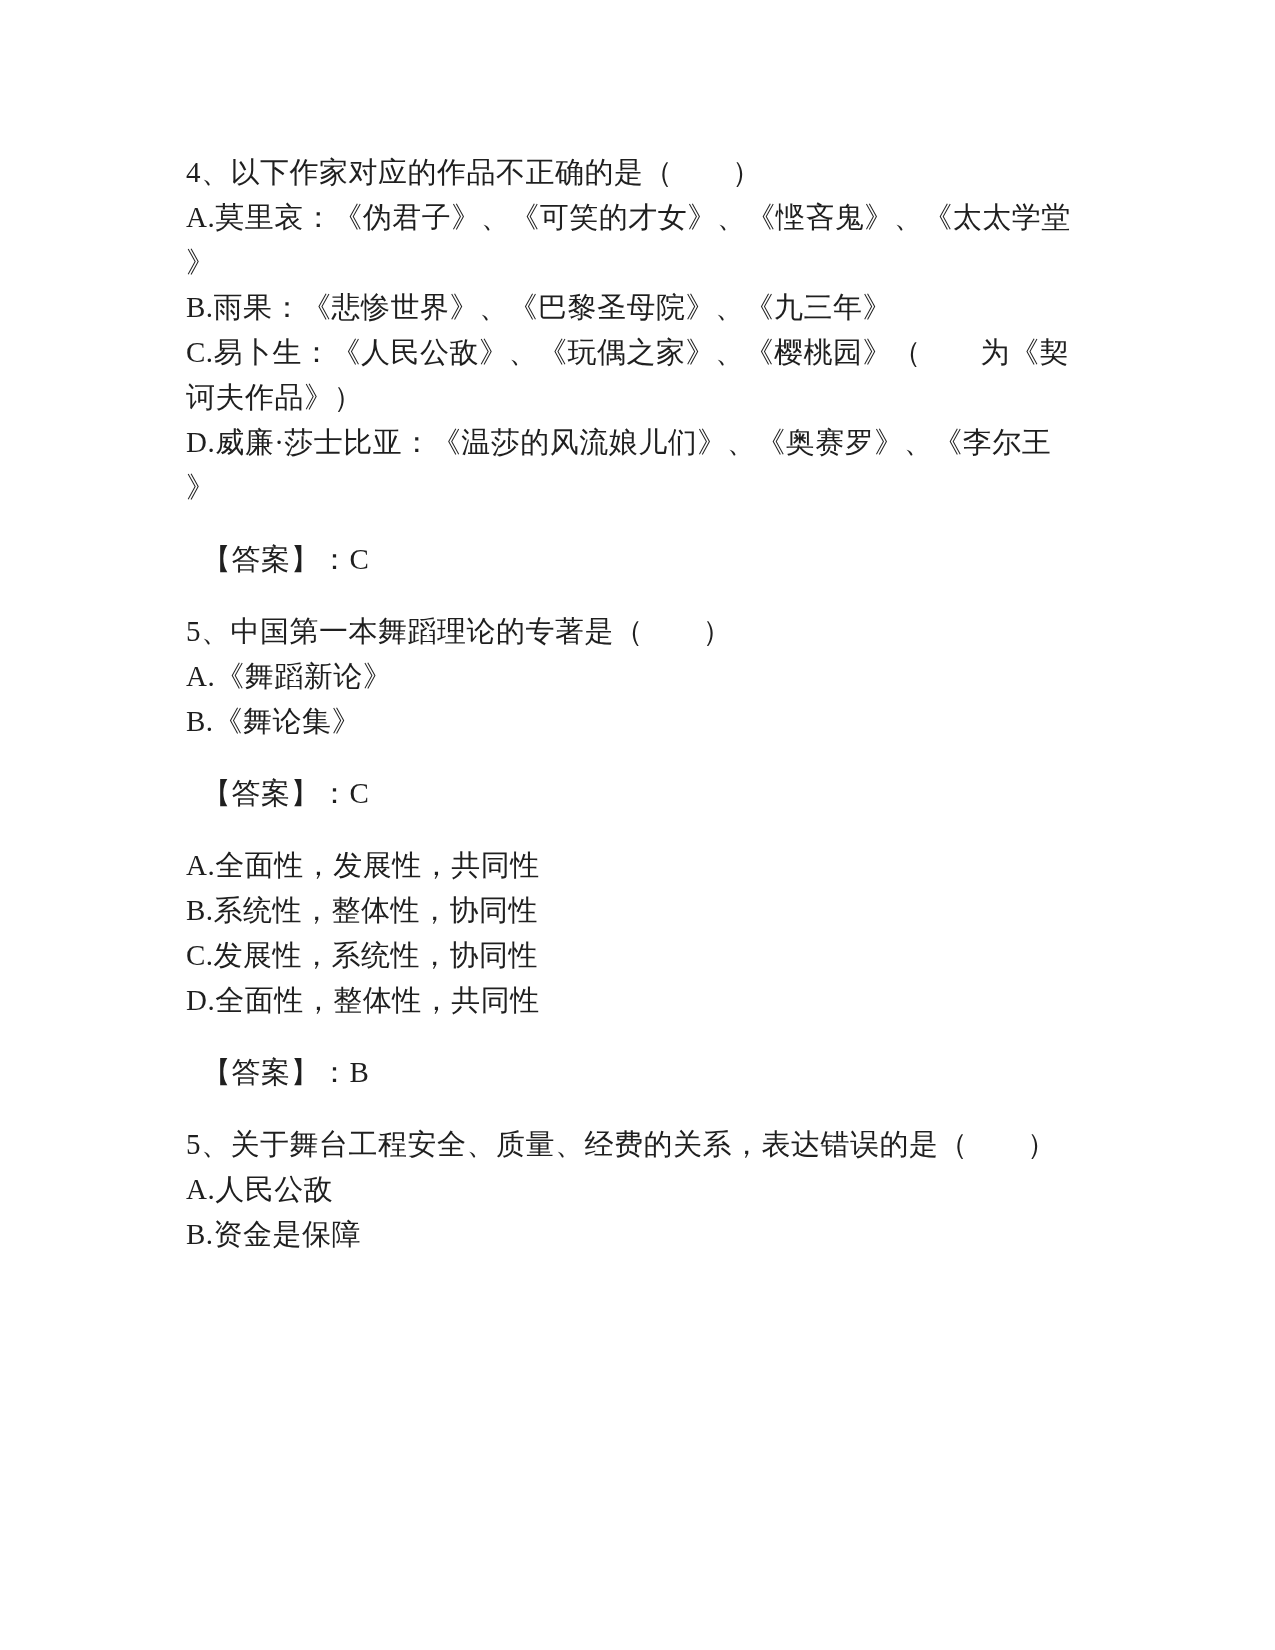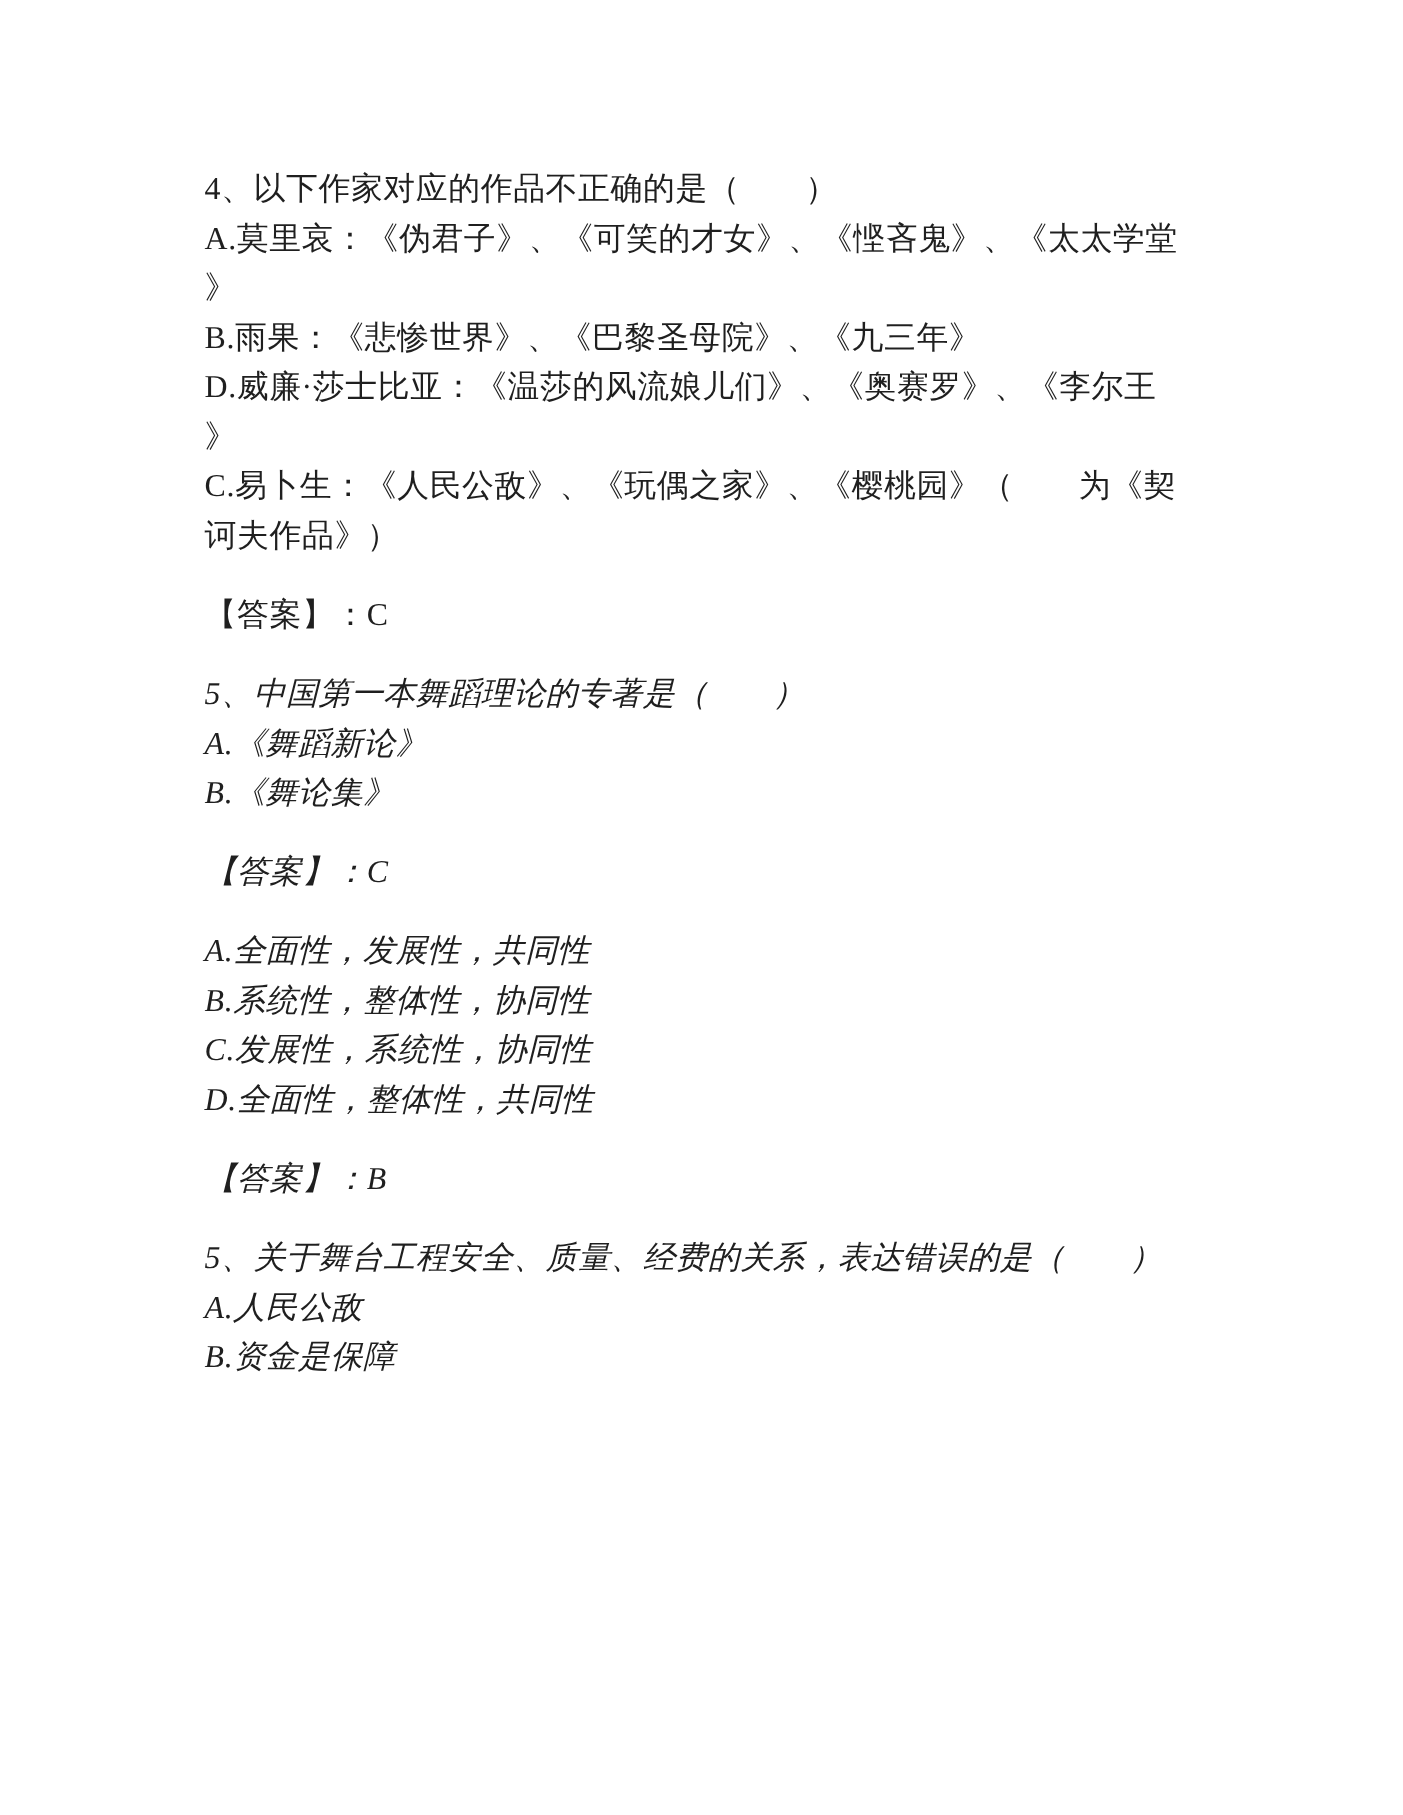"D.威廉·莎士比亚：《温莎的风流娘儿们》、《奥赛罗》、《李尔王》" span.option { order: before "C.易卜生：《人民公敌》、《玩偶之家》、《樱桃园》（ 为《契诃夫作品》）" -> after "C.易卜生：《人民公敌》、《玩偶之家》、《樱桃园》（ 为《契诃夫作品》）" }
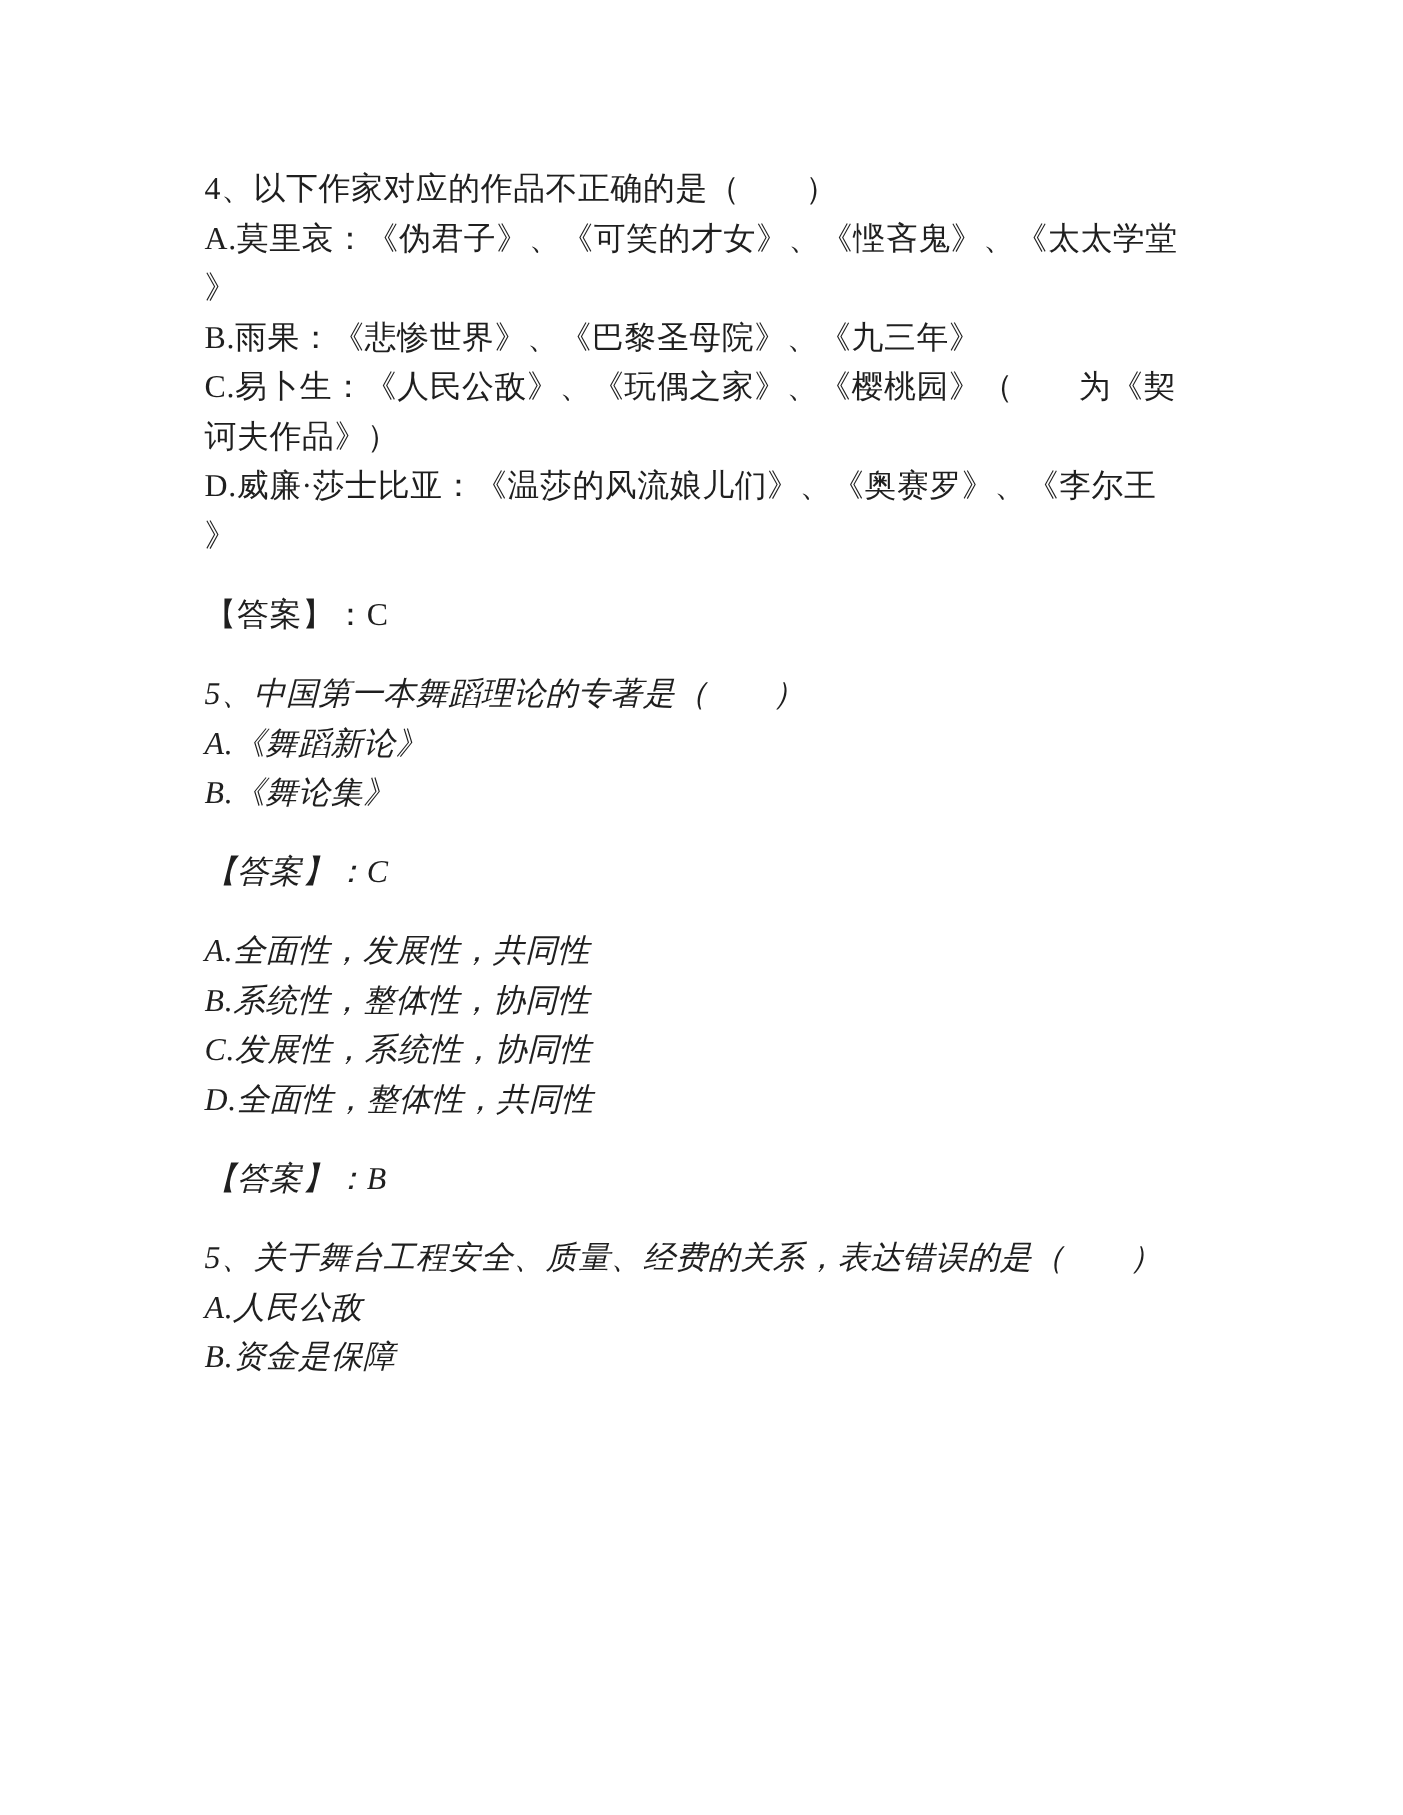"【答案】：C" .answer { margin: 27px 0 -> 27px 16px }
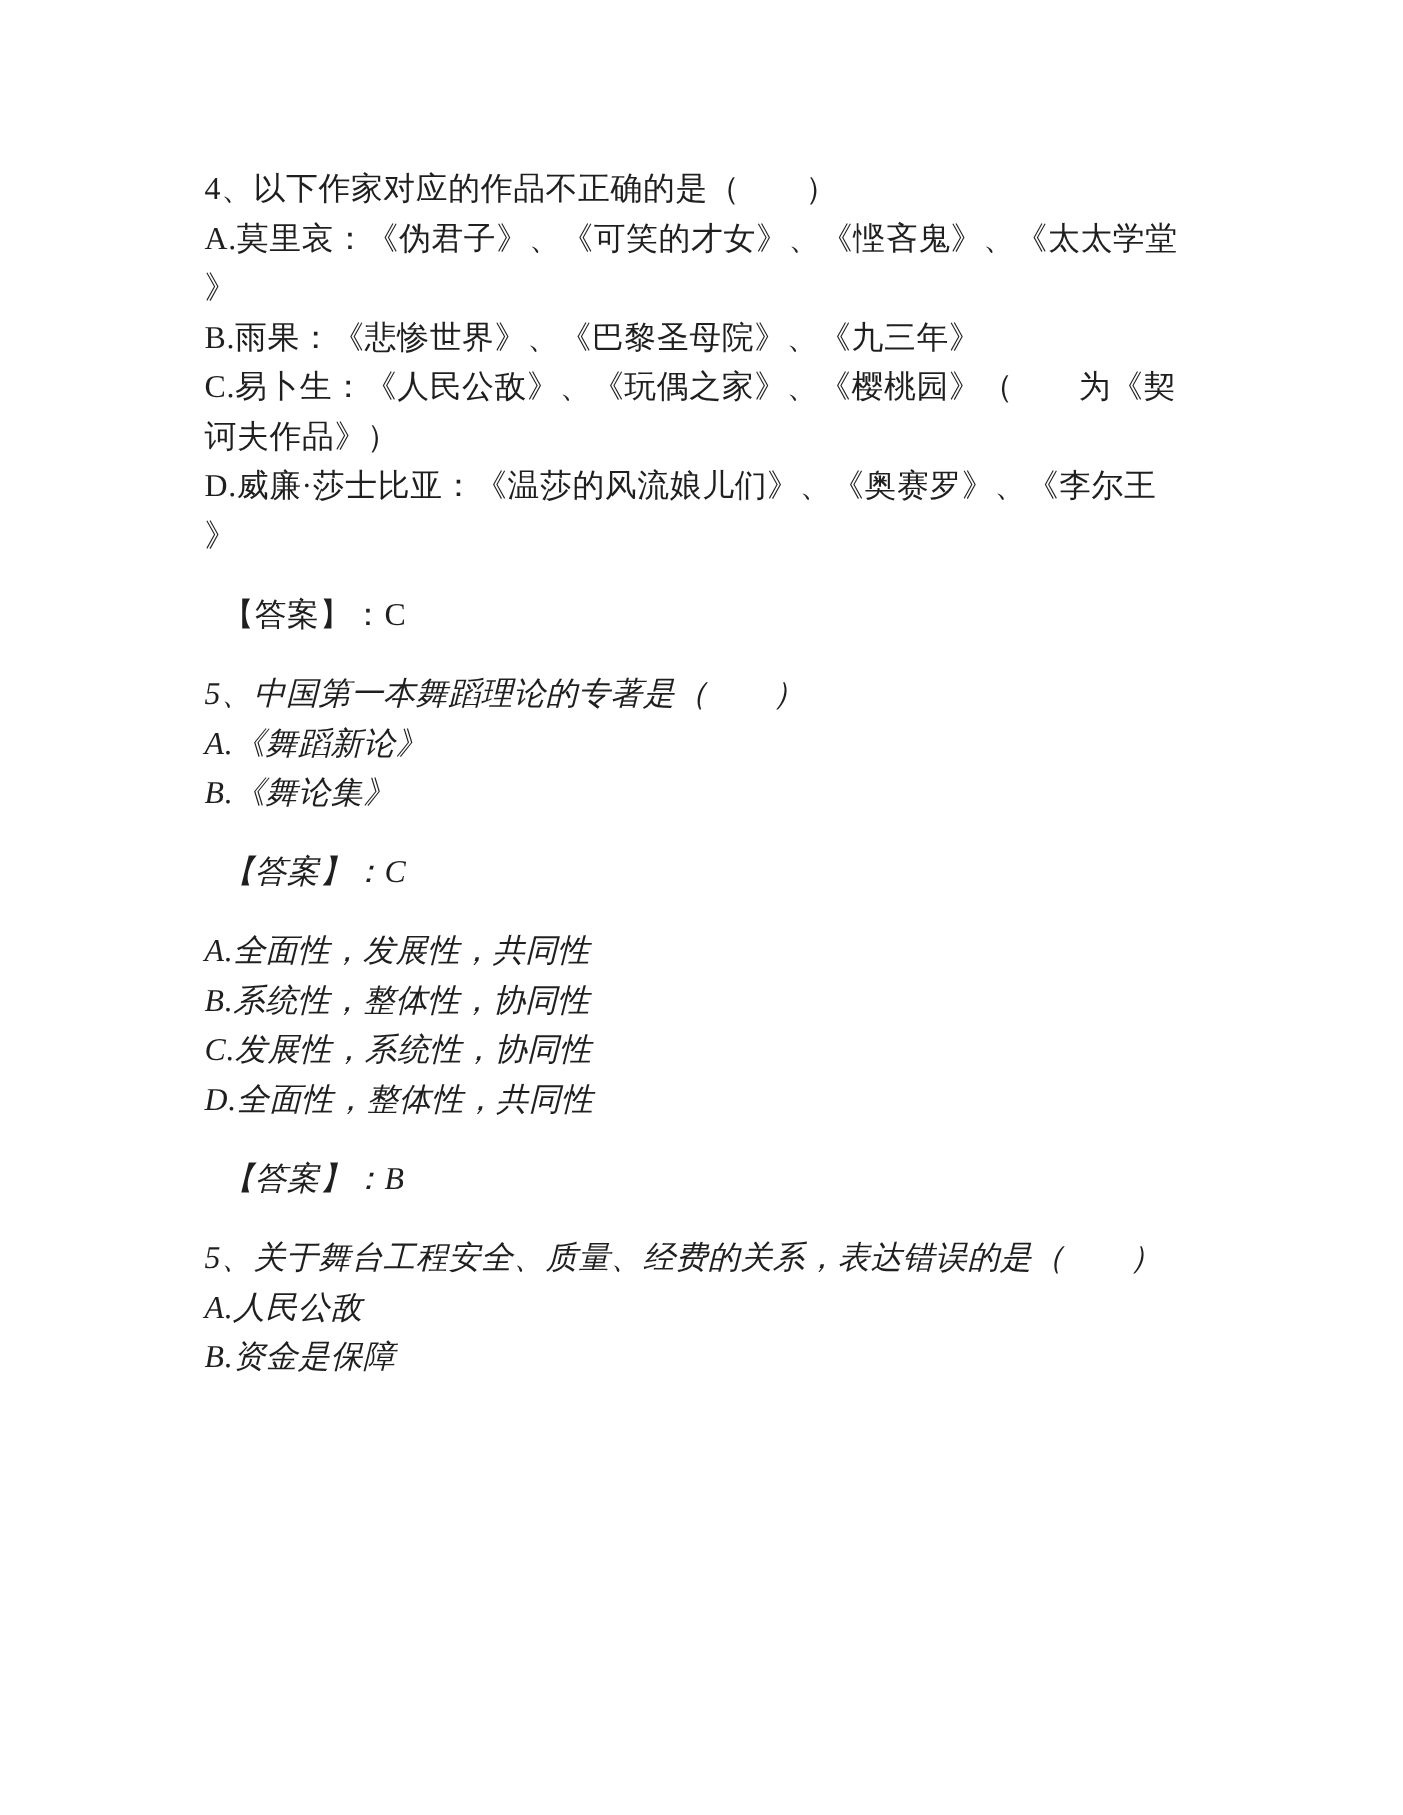"5、中国第一本舞蹈理论的专著是（ ）" .question + .question { font-style: italic -> none }
